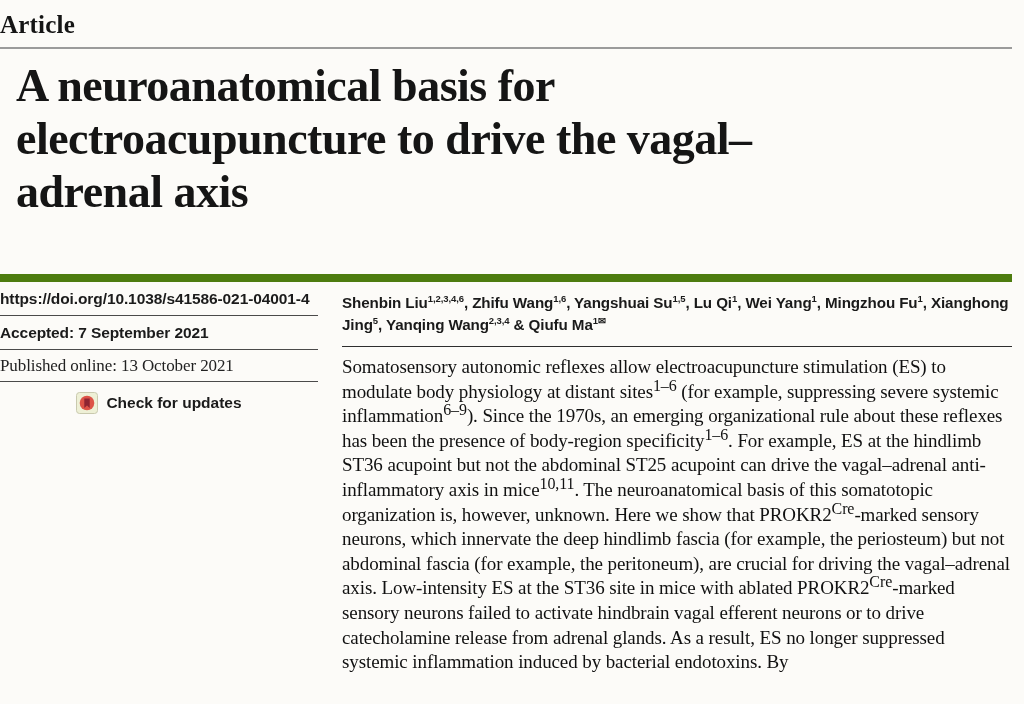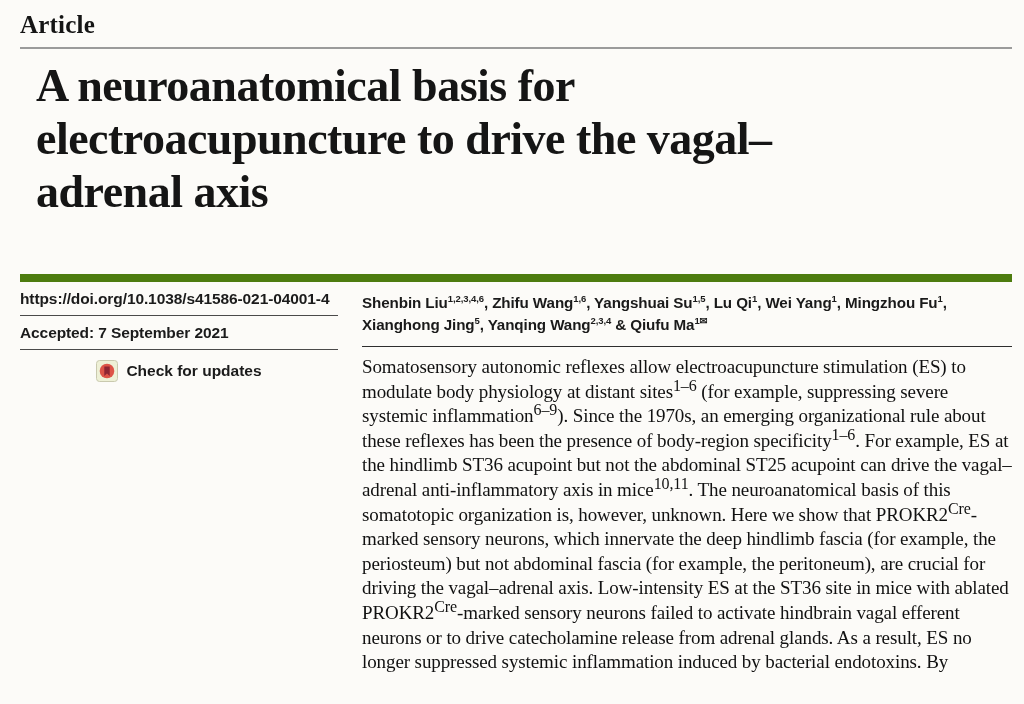"Article" .page { padding: 10px 12px 0 20px -> 10px 12px 0 0 }
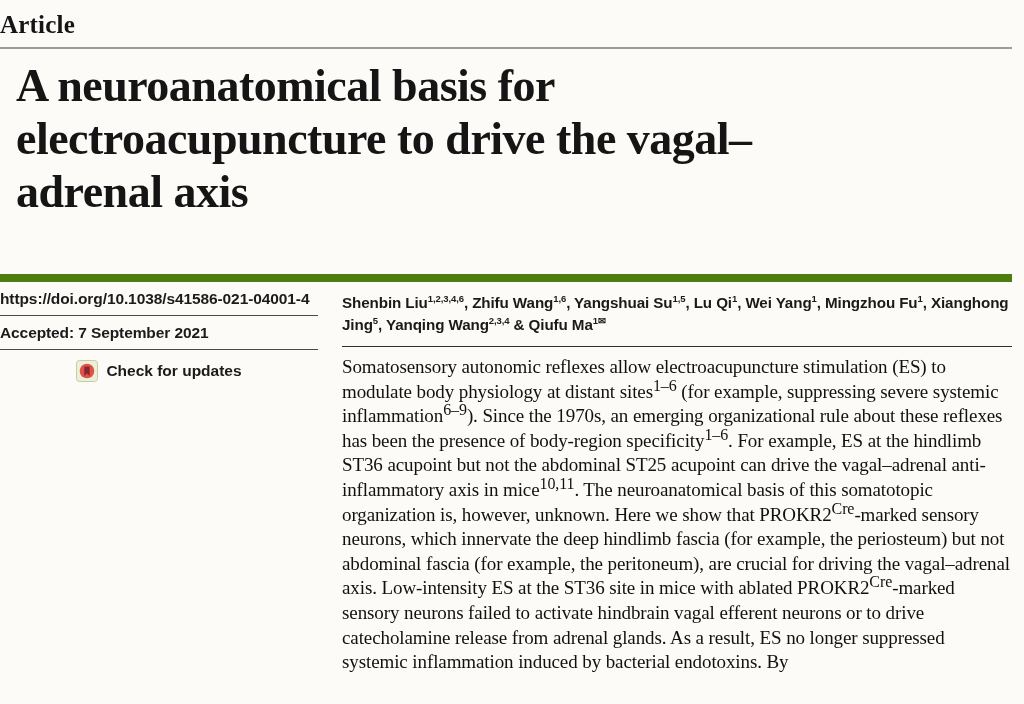"Published online: 13 October 2021" div.meta-row { html: none -> <div>Published online: 13 October 2021</div> }
